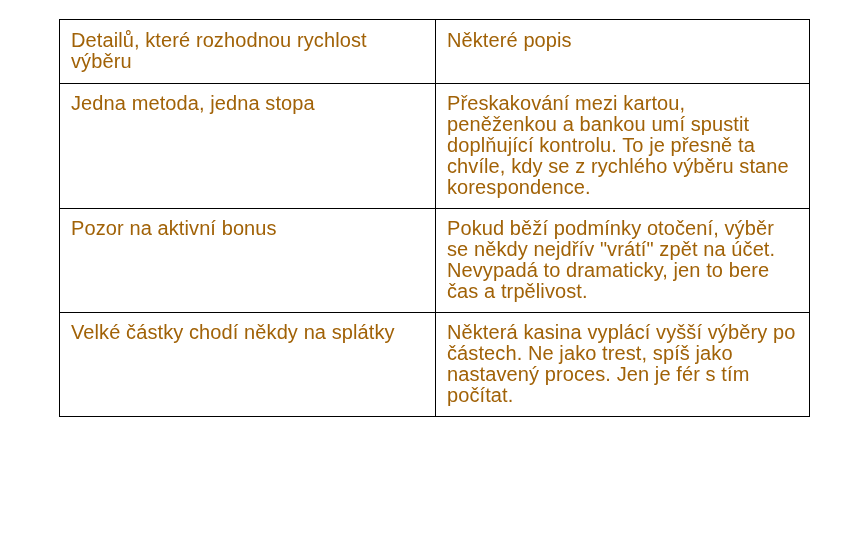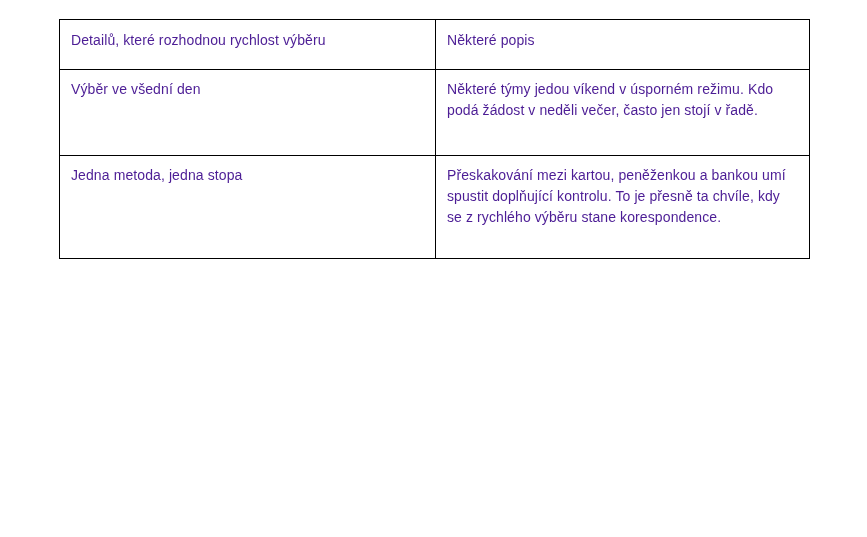"Detailů, které rozhodnou rychlost výběru" table.detail-table td { color: #4c1d95 -> #a16207; font-size: 14px -> 20px }
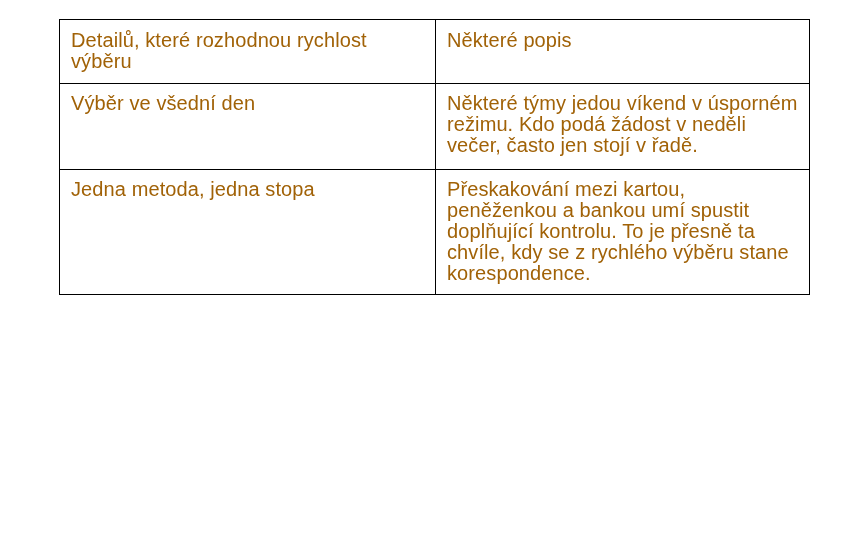"Výběr ve všední den" tr.r2 { html: <tr> <td> <span>Výběr ve všední den</span> </td> <td> <span>Některé týmy jedou víkend v úsporném režimu. Kdo podá žádost v neděli večer, často jen stojí v řadě.</span> </td> </tr> -> none }
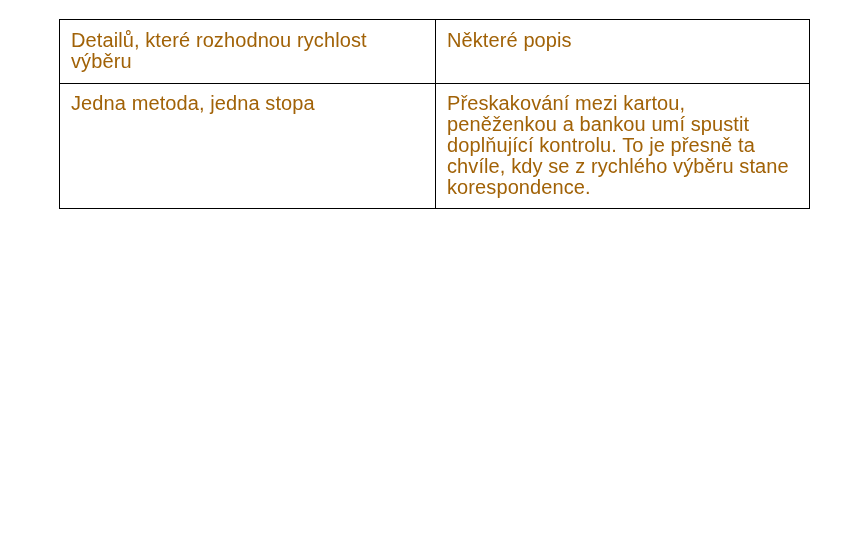"Pozor na aktivní bonus" tr.r4 { html: none -> <tr> <td> <span>Pozor na aktivní bonus</span> </td> <td> <span>Pokud běží podmínky otočení, výběr se někdy nejdřív "vrátí" zpět na účet. Nevypadá to dramaticky, jen to bere čas a trpělivost.</span> </td> </tr> }
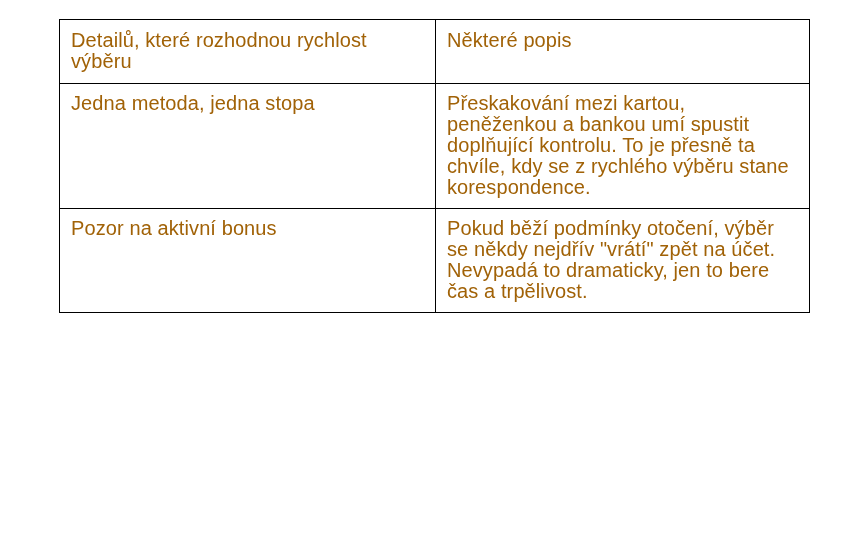"Velké částky chodí někdy na" tr.r5 { html: none -> <tr> <td> <span>Velké částky chodí někdy na splátky</span> </td> <td> <span>Některá kasina vyplácí vyšší výběry po částech. Ne jako trest, spíš jako nastavený proces. Jen je fér s tím počítat.</span> </td> </tr> }
